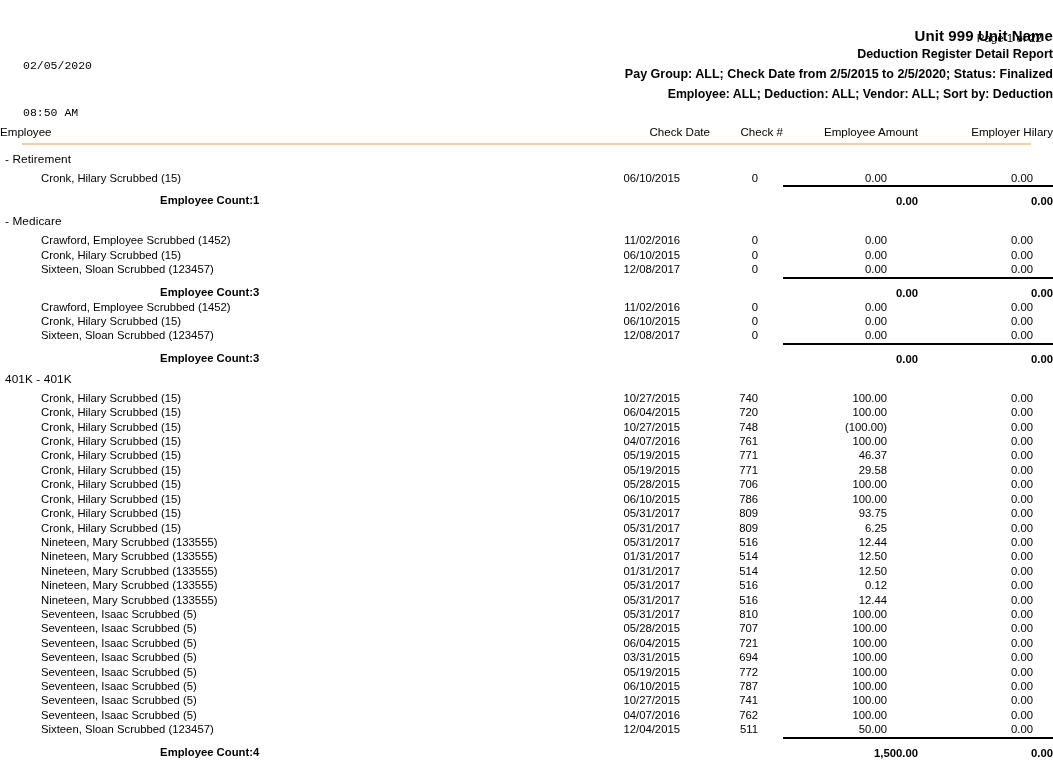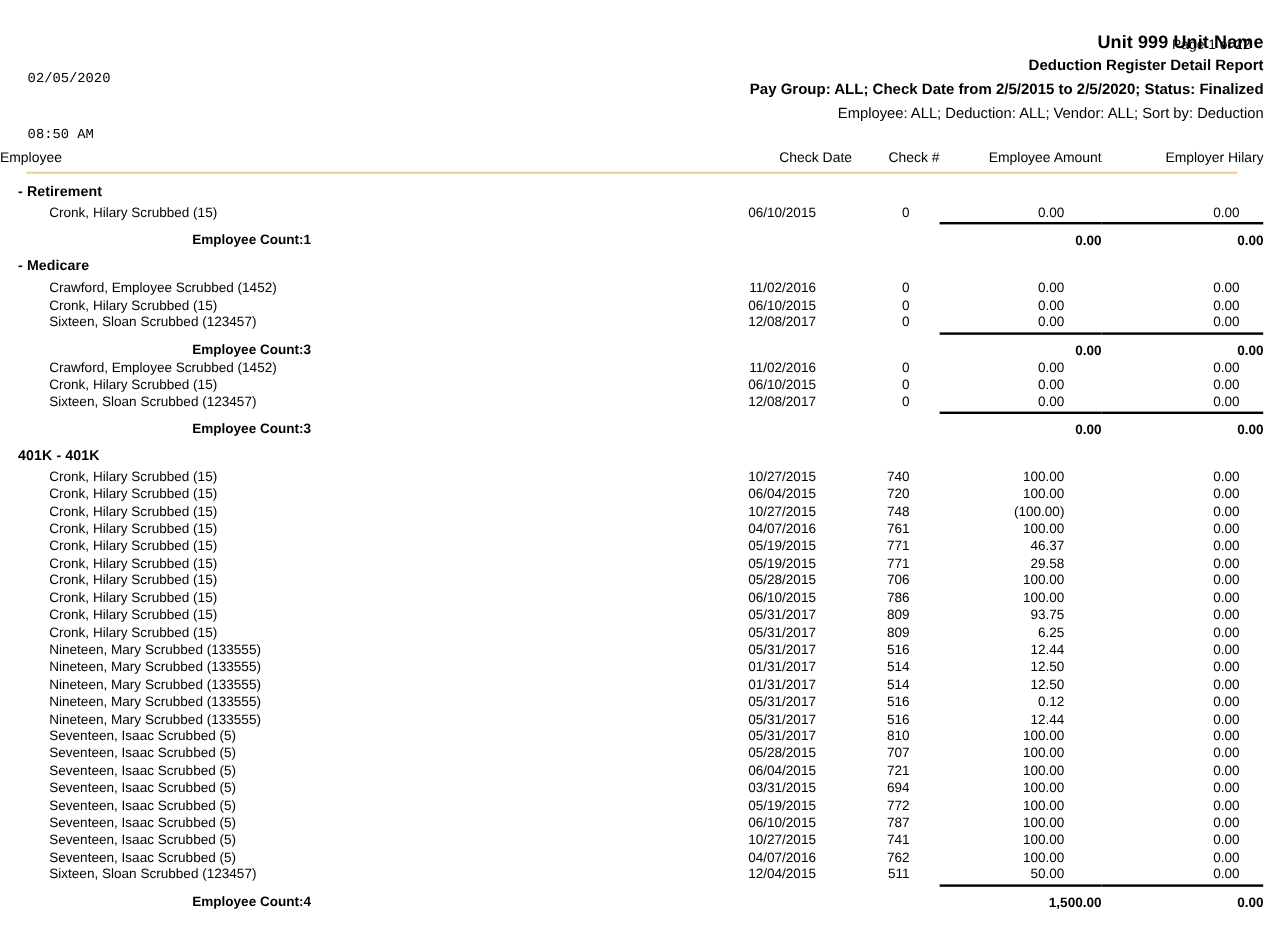"Employee: ALL; Deduction: ALL; Vendor:" .title-4 { font-weight: normal -> bold }
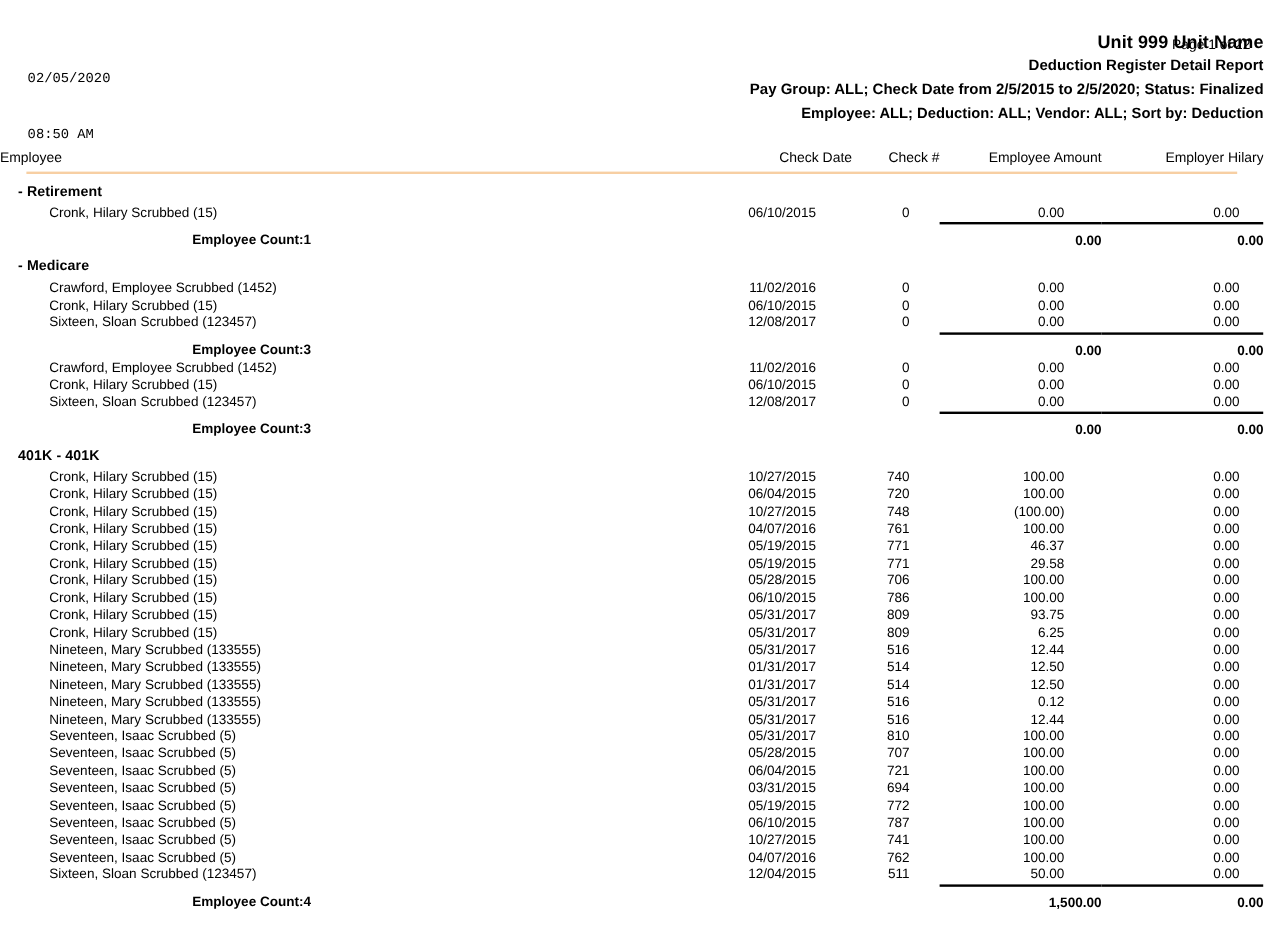"- Retirement" tr.section-row td { font-weight: bold -> normal; padding-left: 15px -> 5px }
